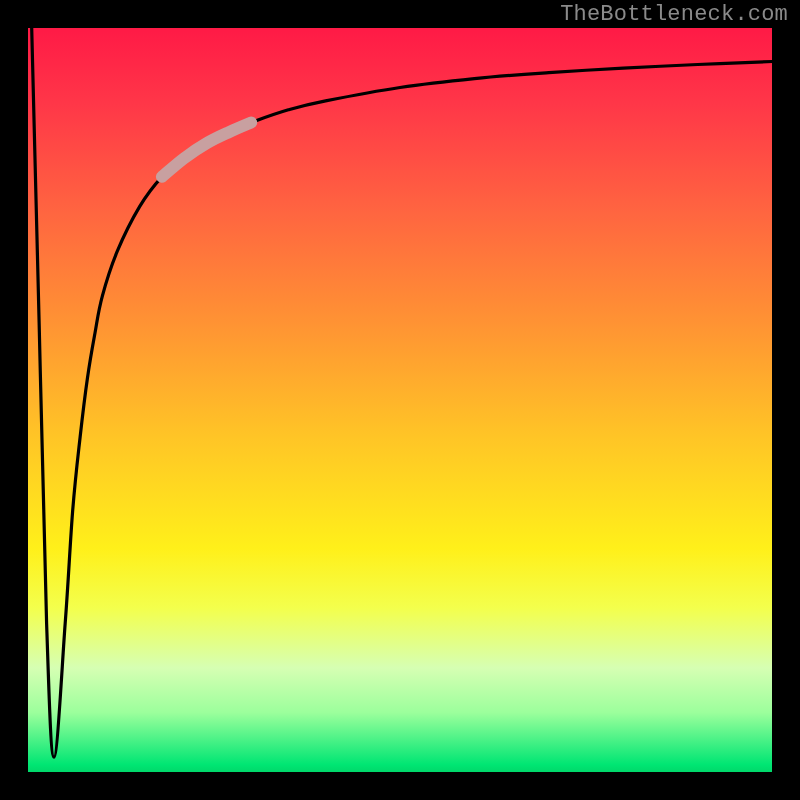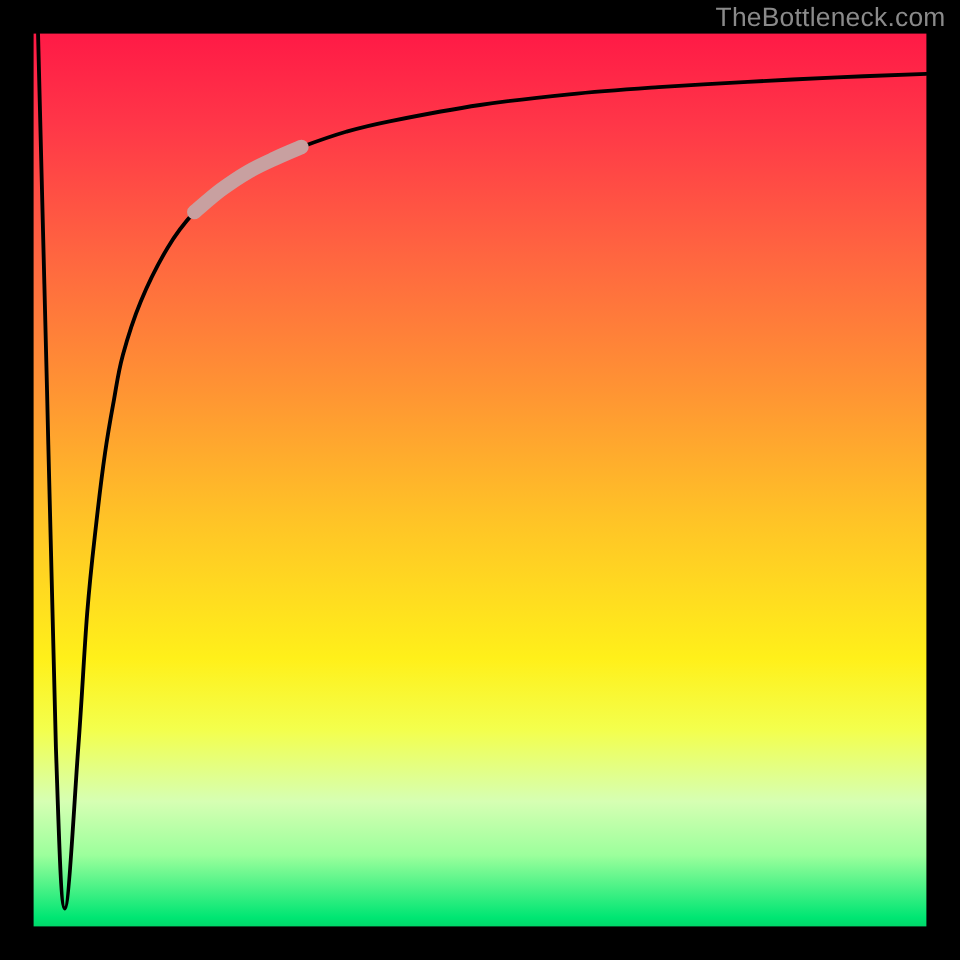"TheBottleneck.com" .frame { font-family: none -> Liberation Mono, monospace }
